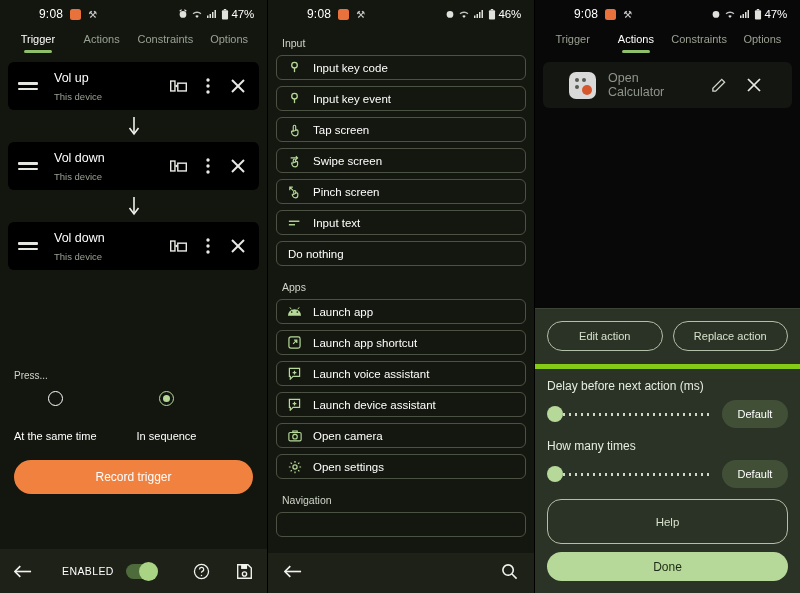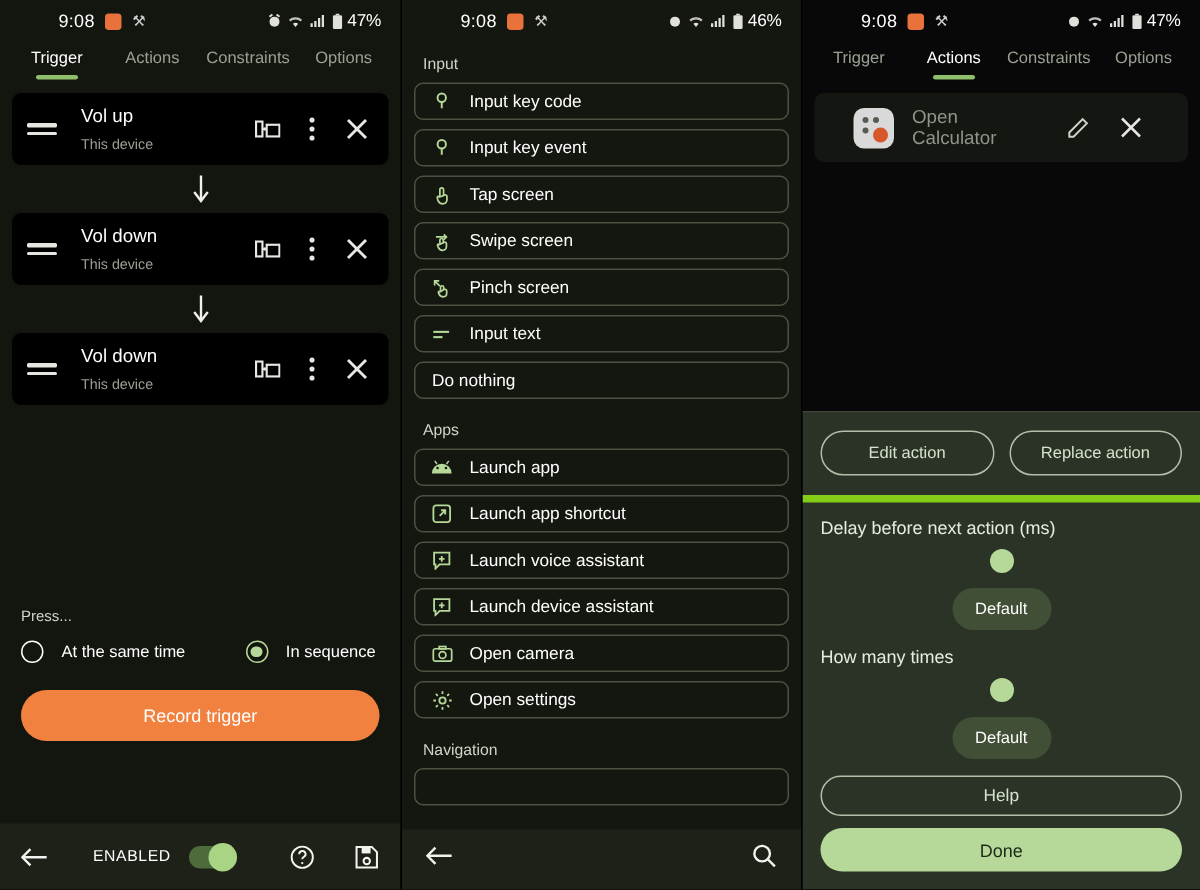"Default" .slider-row { flex-direction: column -> none }
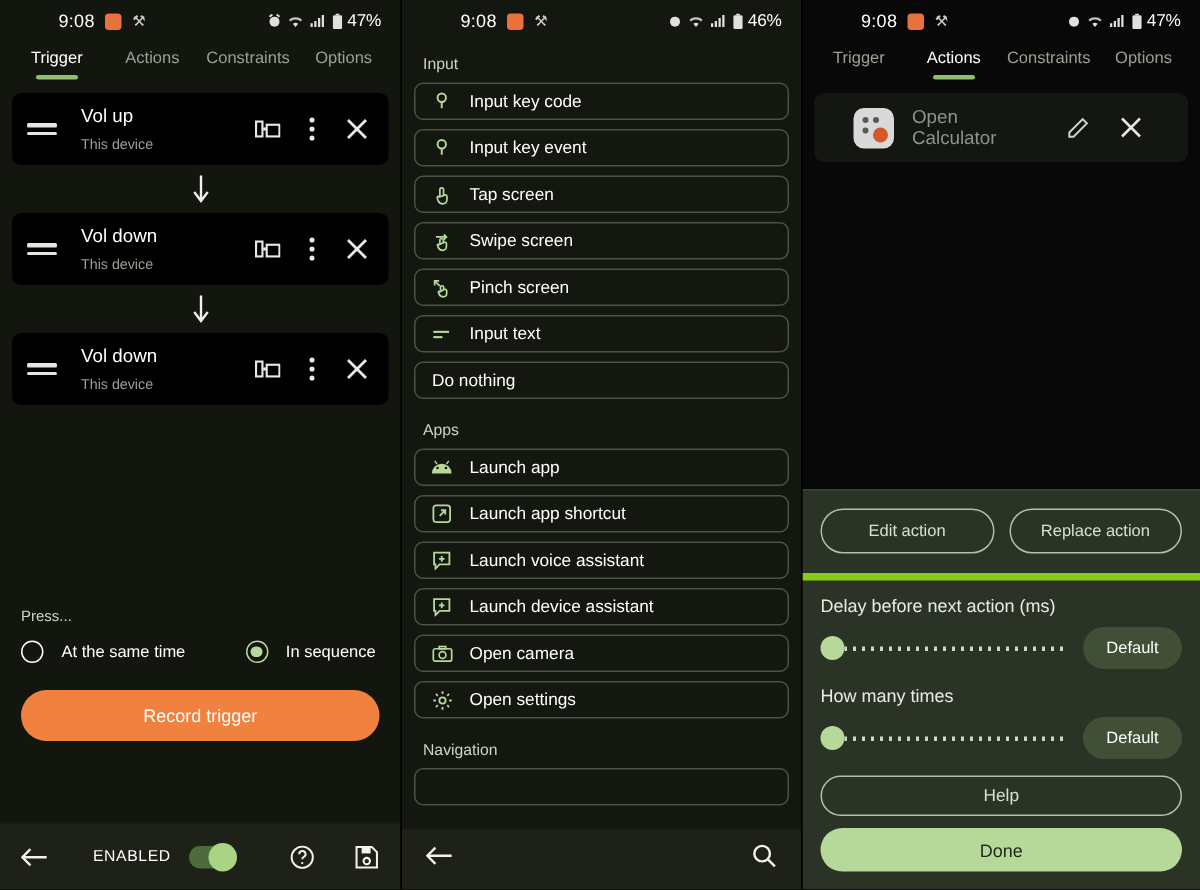"At the same time" .radio-item { flex-direction: none -> column; gap: 12px -> 24px }
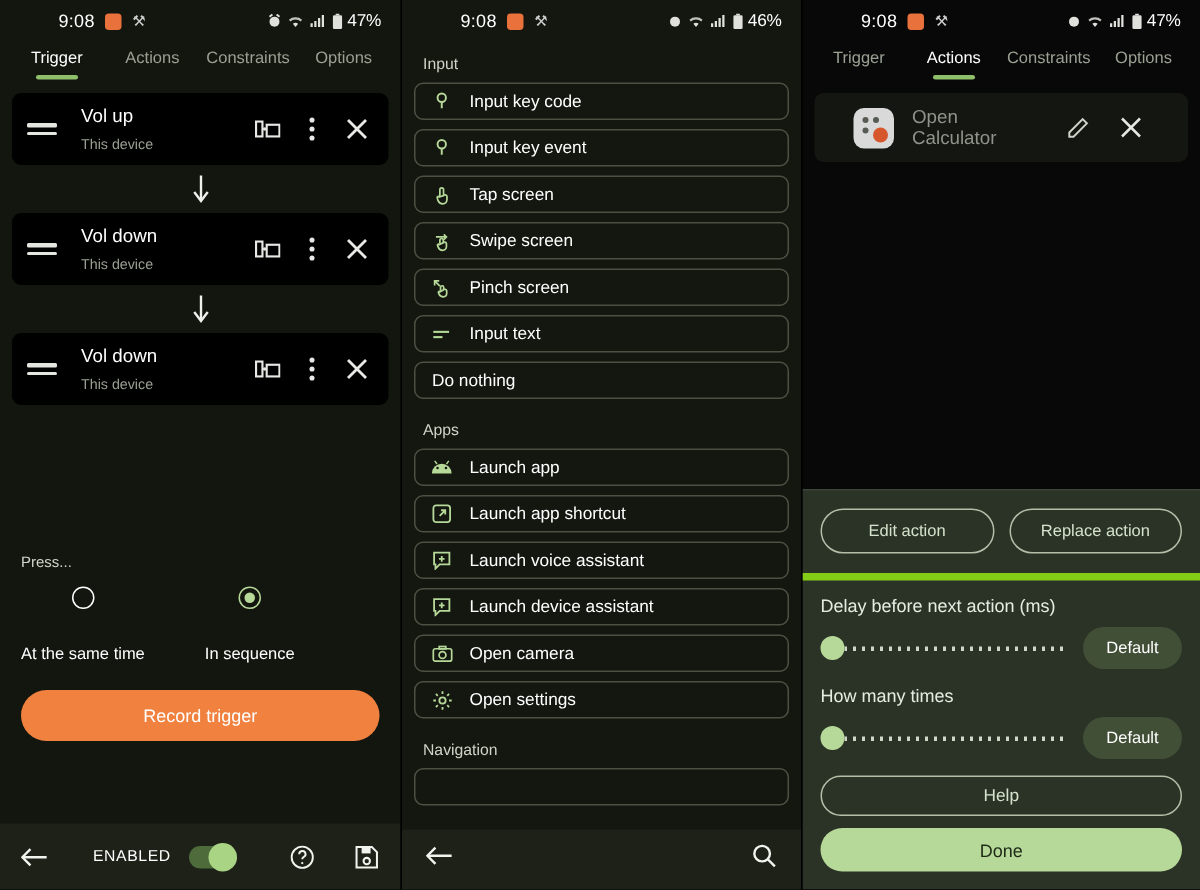"Help" .help-btn { height: 27px -> 45px }
